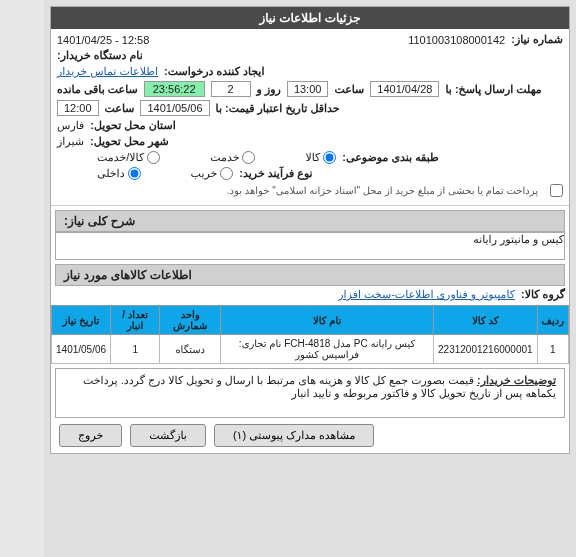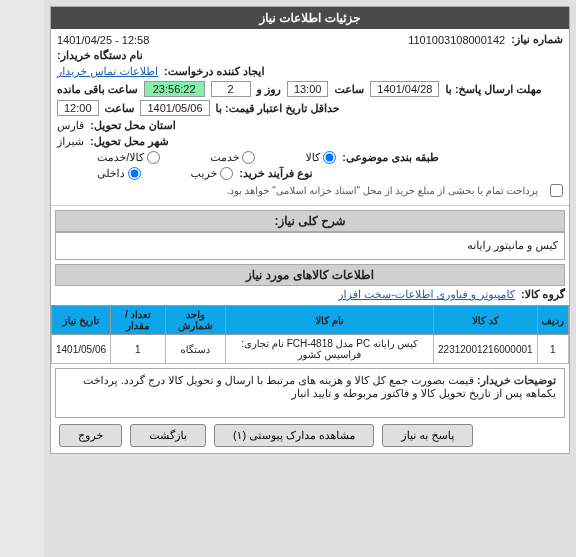"شرح کلی نیاز:" .section-title { text-align: center -> left }
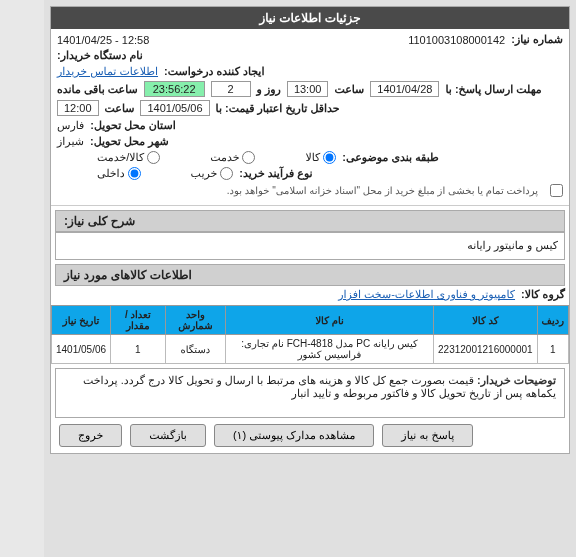"کیس و مانیتور رایانه" .description-box { padding: 6px -> none }
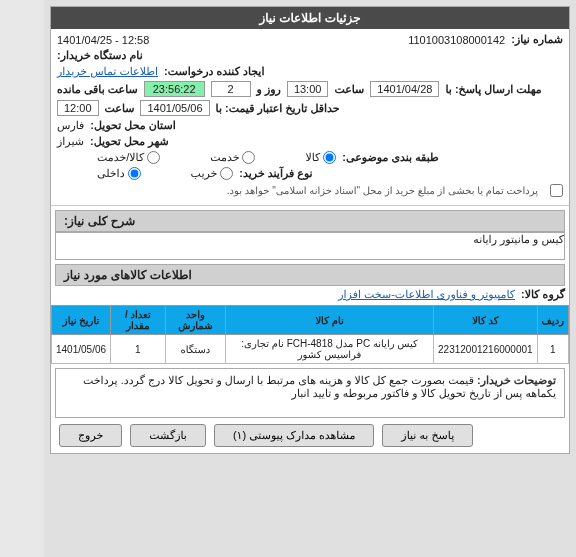"تعداد / مقدار" th { text: مقدار -> انبار }
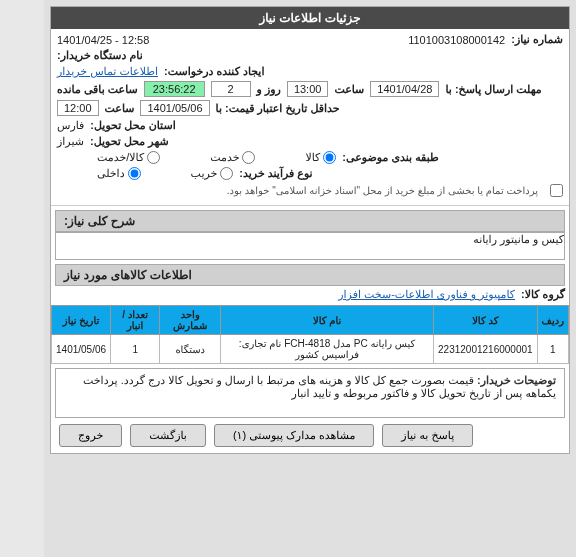"توضیحات خریدار:" .notes-label { text-decoration: none -> underline }
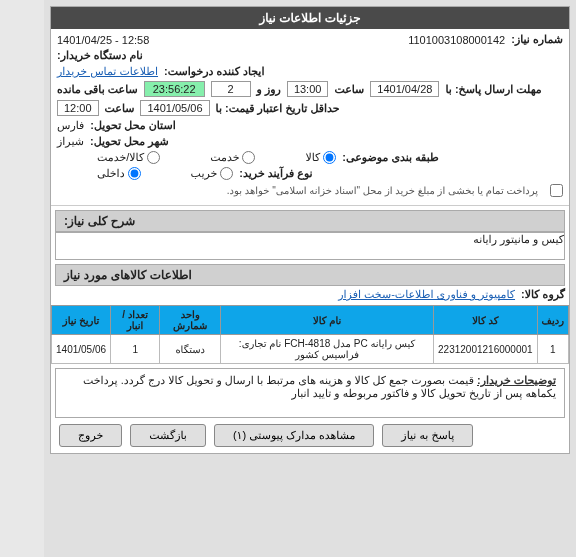"پاسخ به نیاز" button.btn { html: <button>پاسخ به نیاز</button> -> none }
